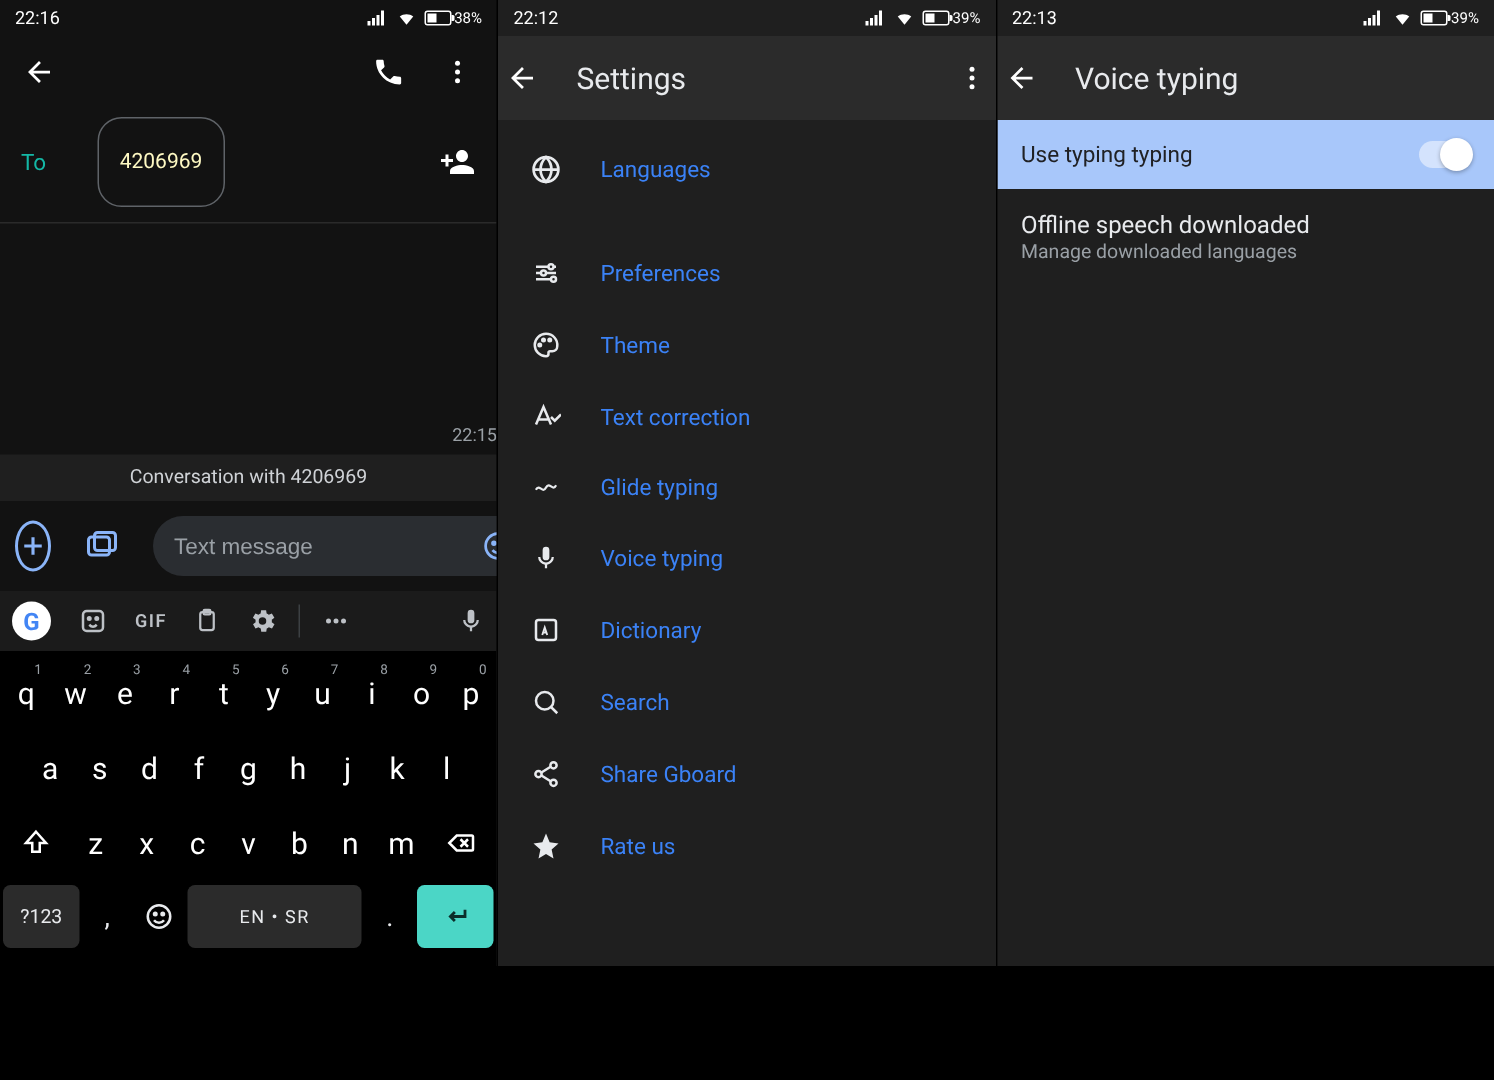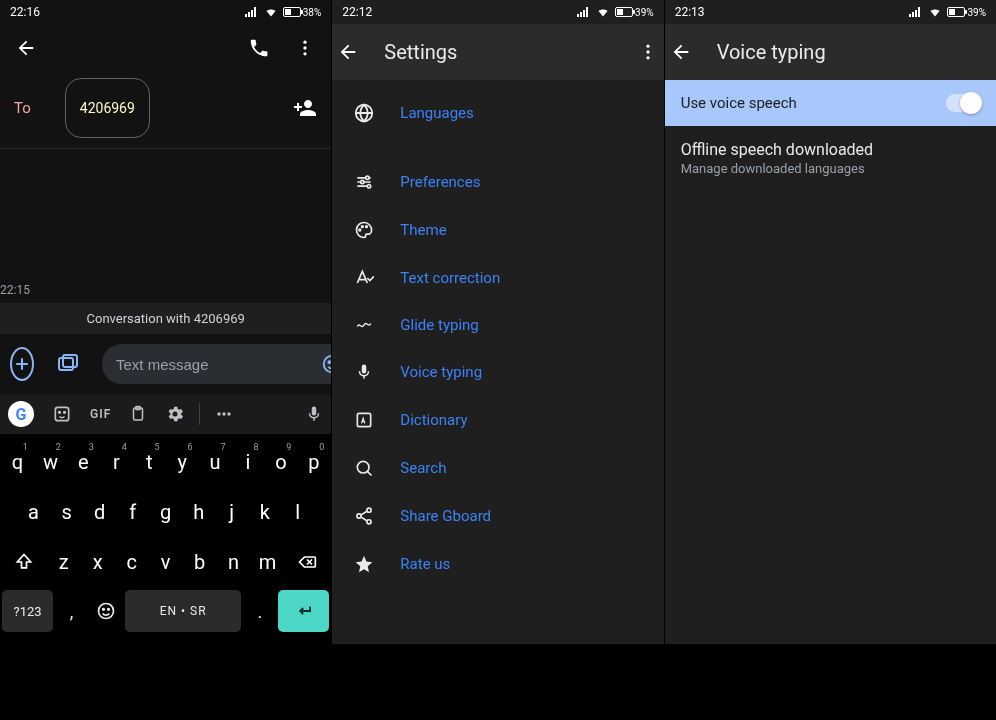"To" .to-label { color: #fca5a5 -> #14b8a6 }
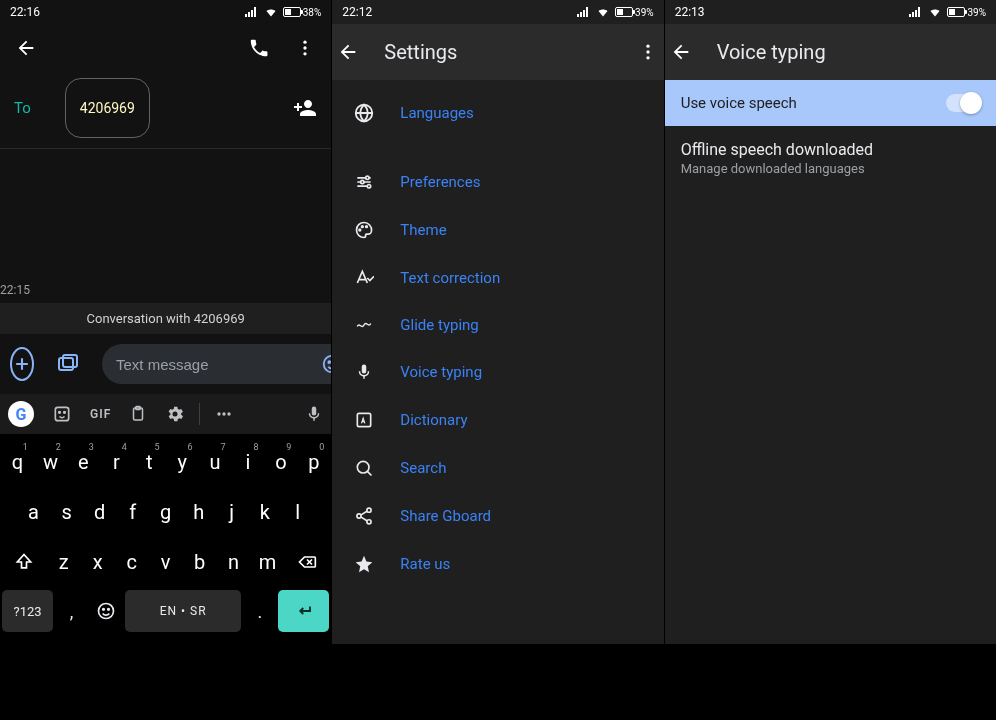"Use voice speech" span.lbl { text: voice speech -> typing typing }
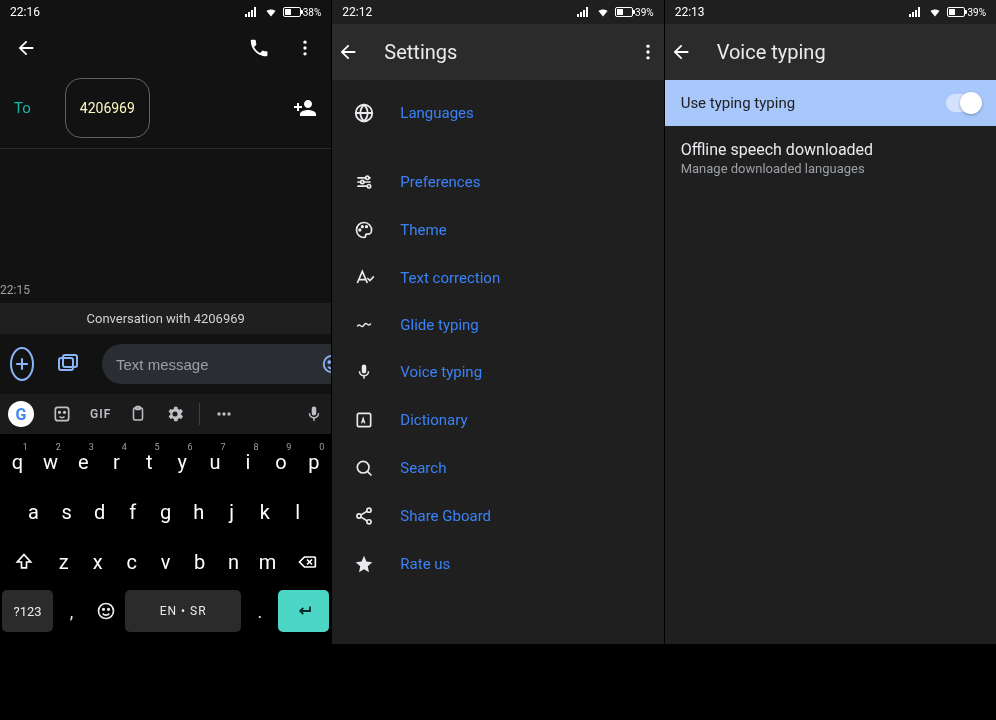"22:15" .msg-time { text-align: left -> right }
